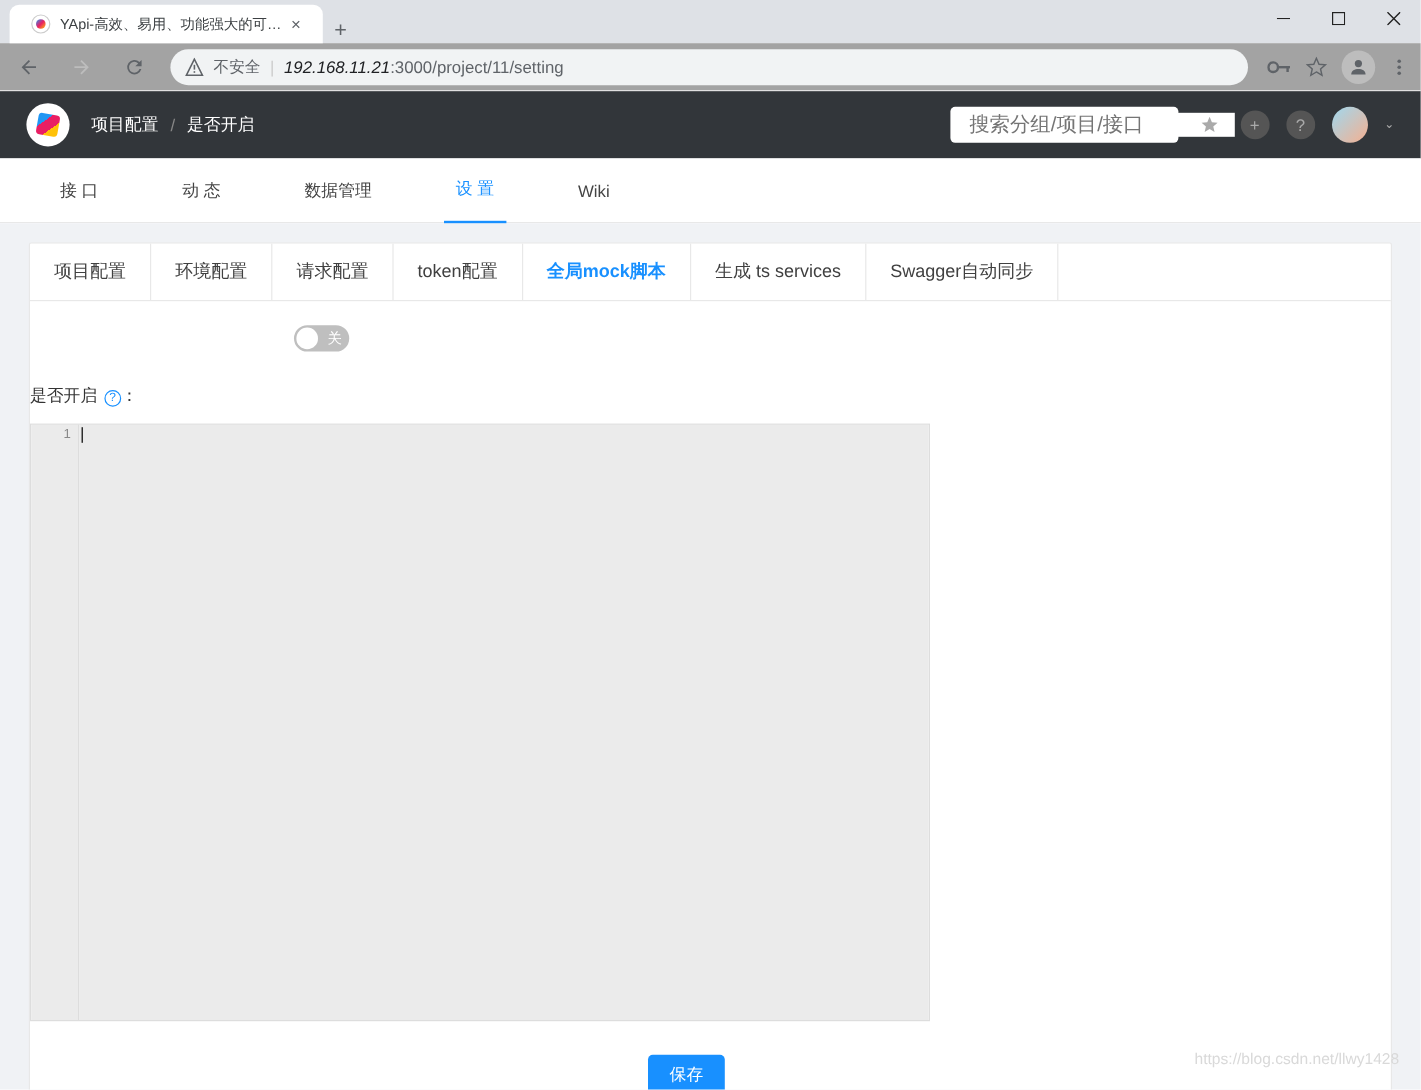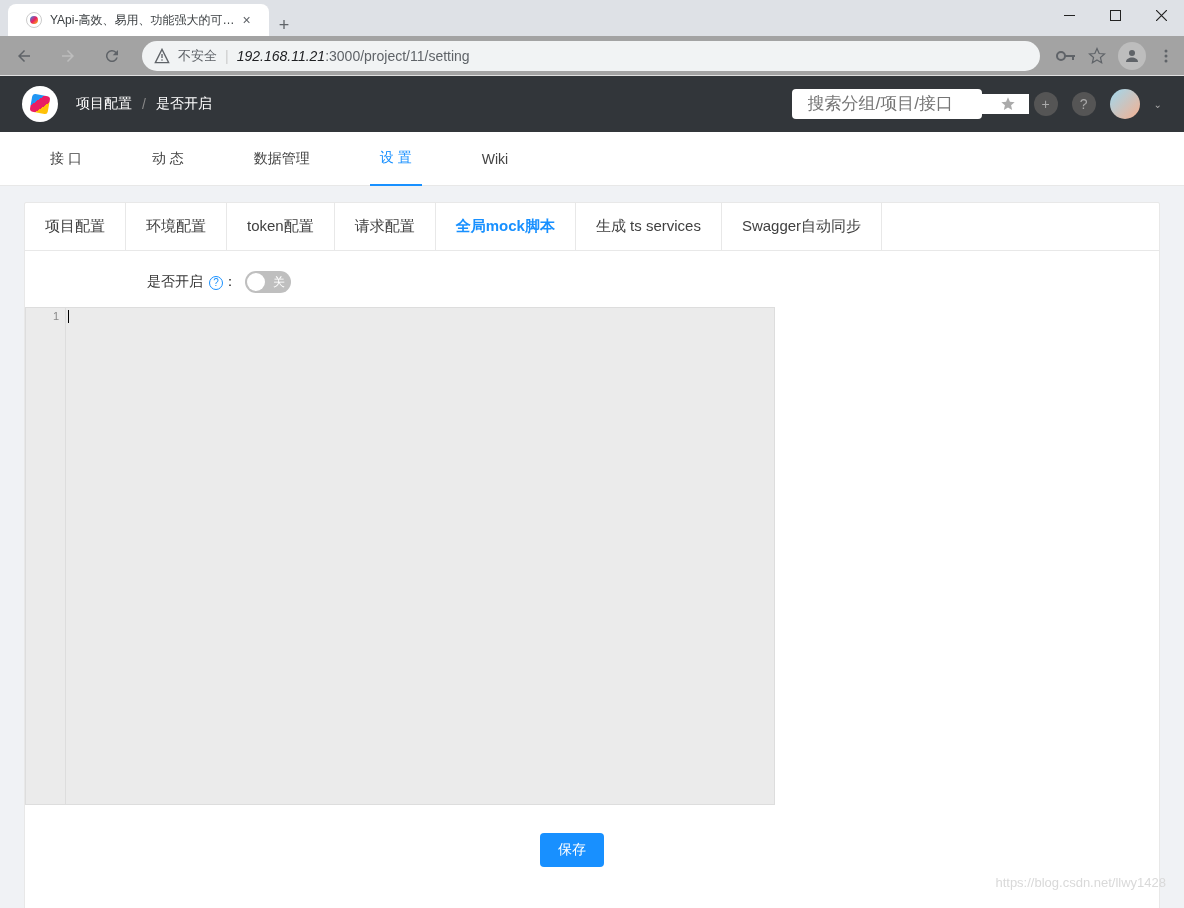"token配置" div.sub-tab { order: before "请求配置" -> after "请求配置" }
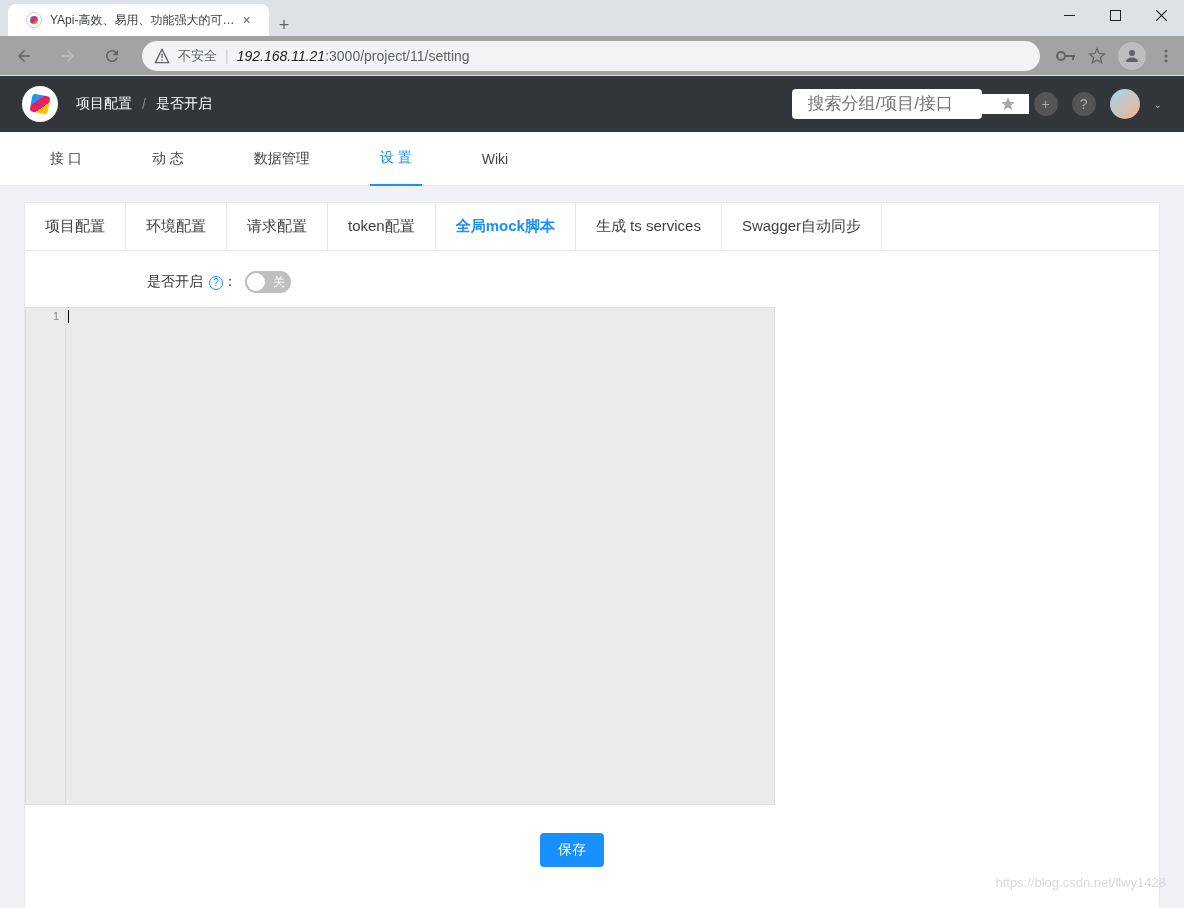"是否开启 ? ：" .form-label { margin-top: none -> 48px; text-align: right -> left }
